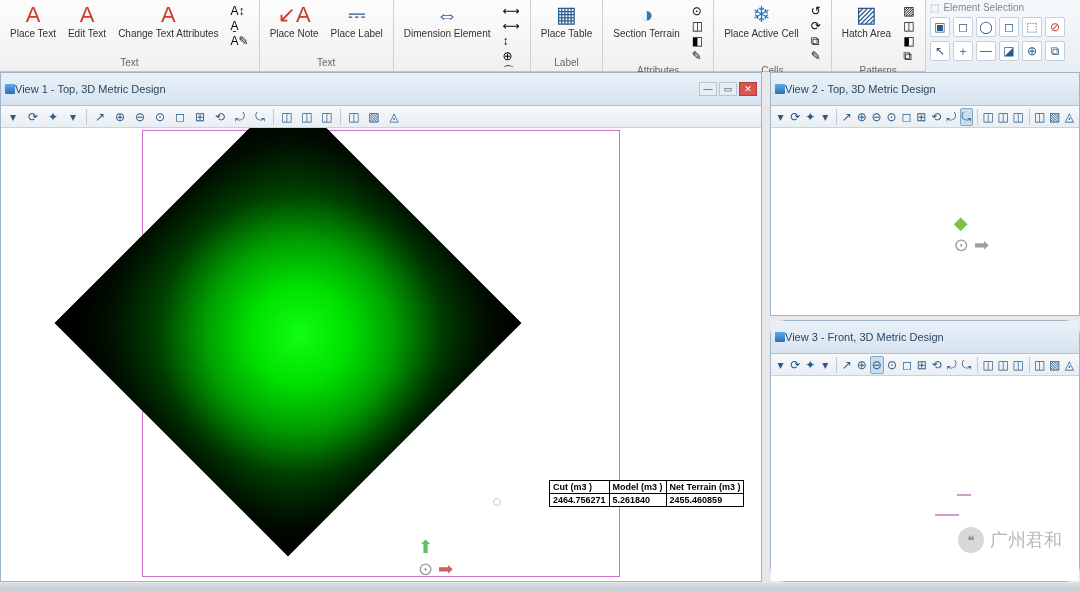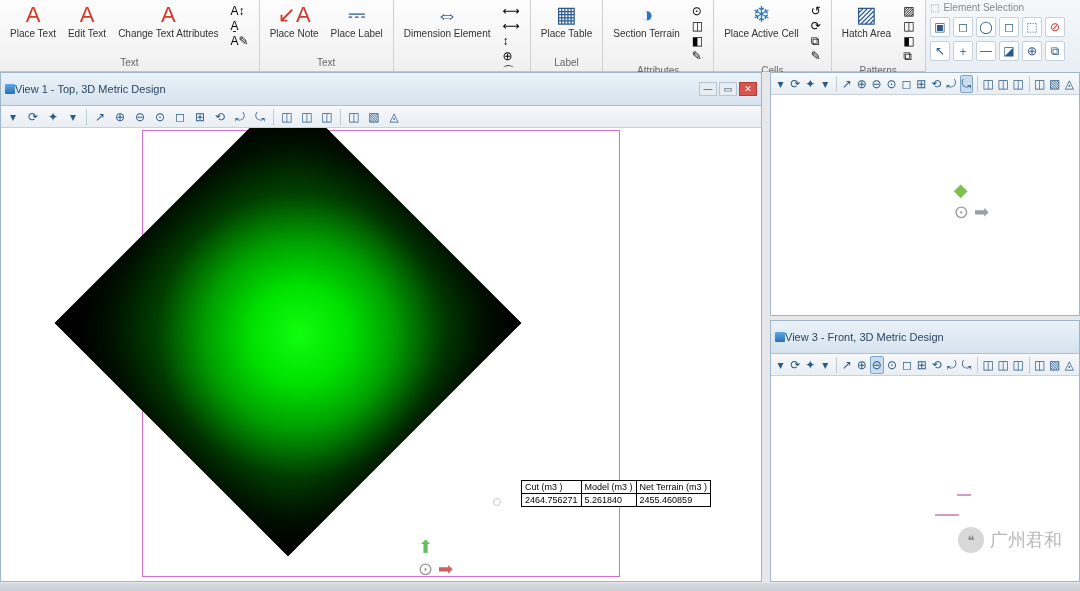"View 2 - Top, 3D" div.view-title { html: none -> <div> <span></span> <span>View 2 - Top, 3D Metric Design</span> </div> }
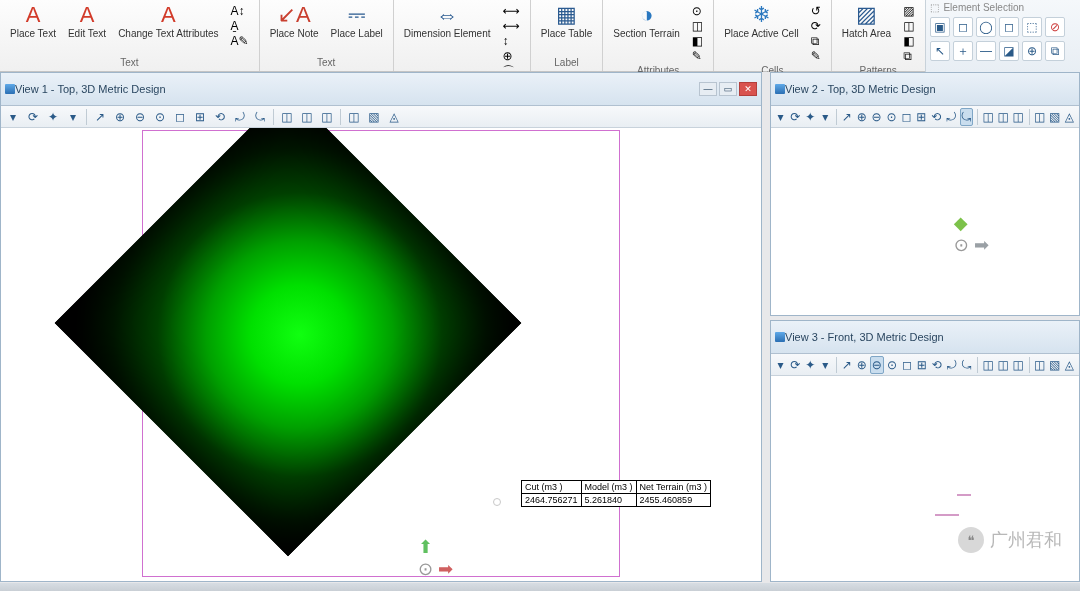"View 3 - Front, 3D" div.view-window { border-radius: none -> 15px }
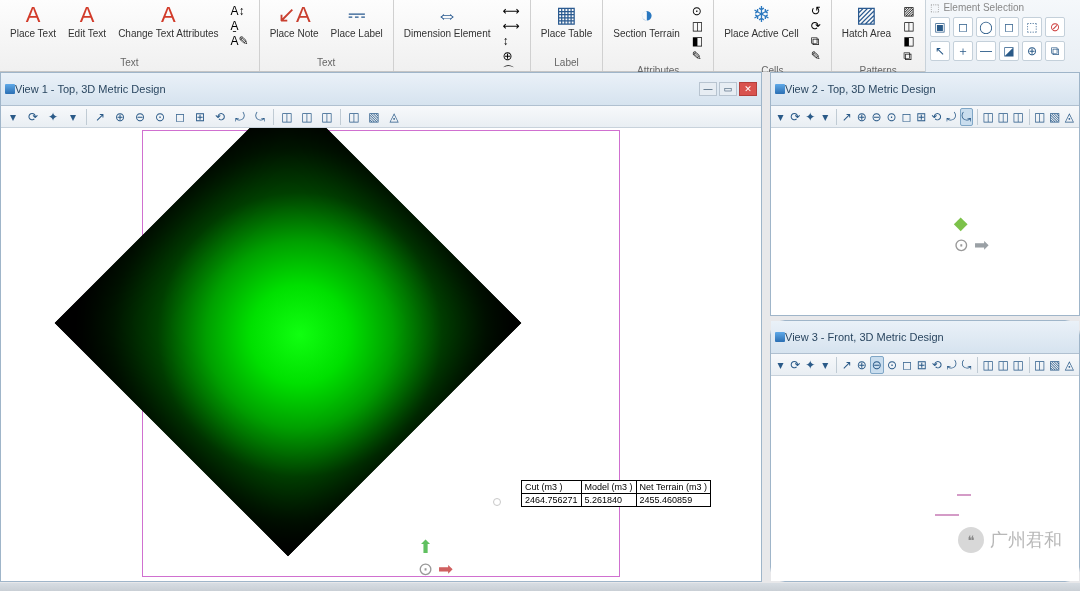"Cut (m3 )" table.vol-table { font-weight: none -> bold; left: 520px -> 548px }
